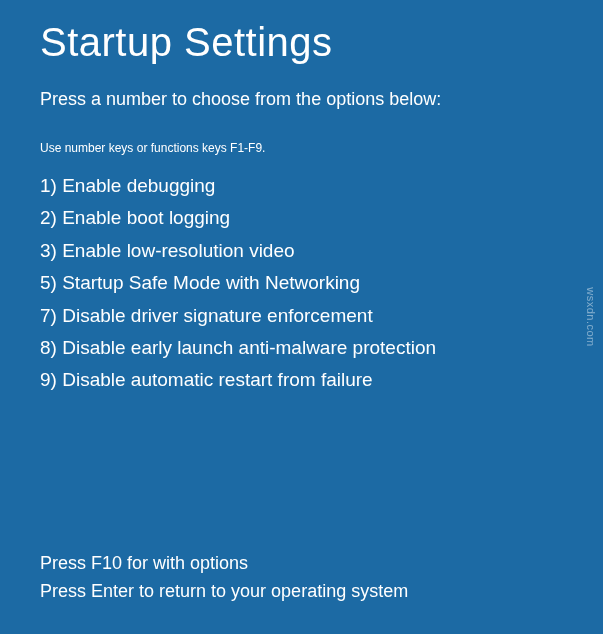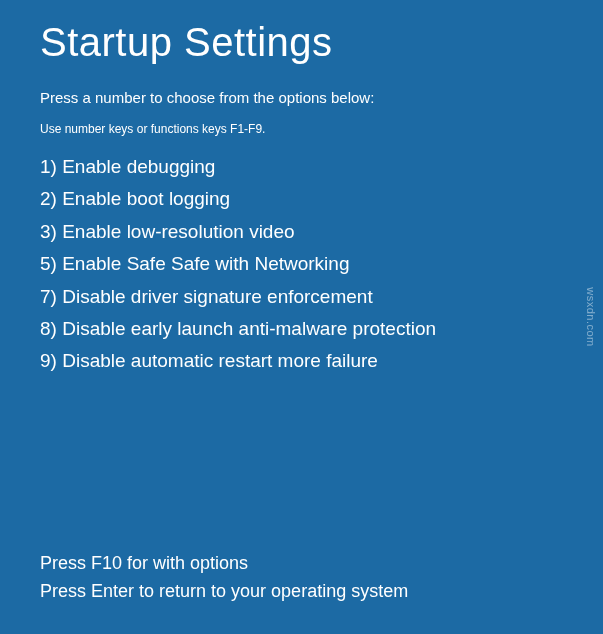"Press a number to choose" .subtitle { font-size: 15px -> 18px; margin-bottom: 16px -> 31px }
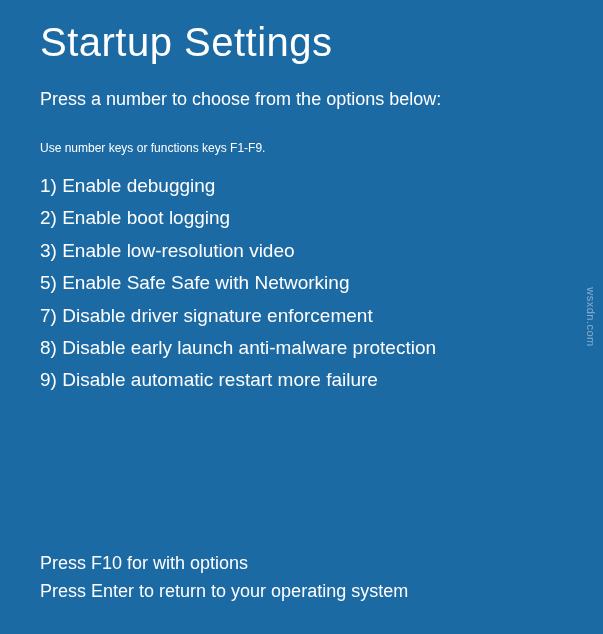"Enable Safe Safe with Networking" span { text: Enable Safe Safe -> Startup Safe Mode }
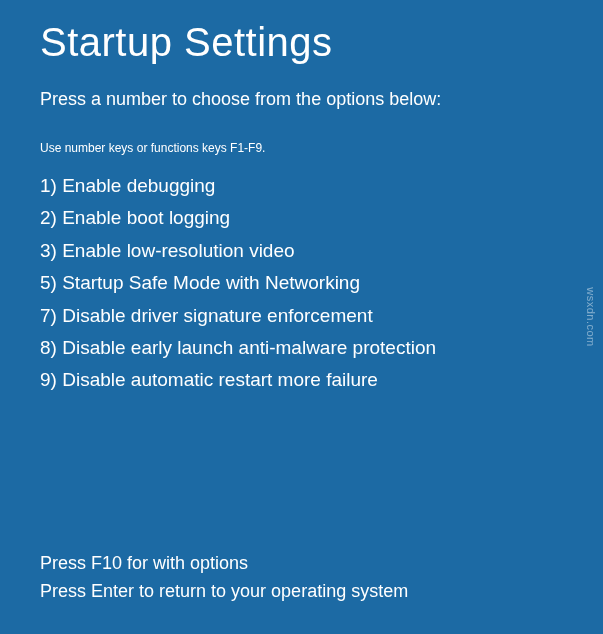"Disable automatic restart more failure" span { text: more -> from }
